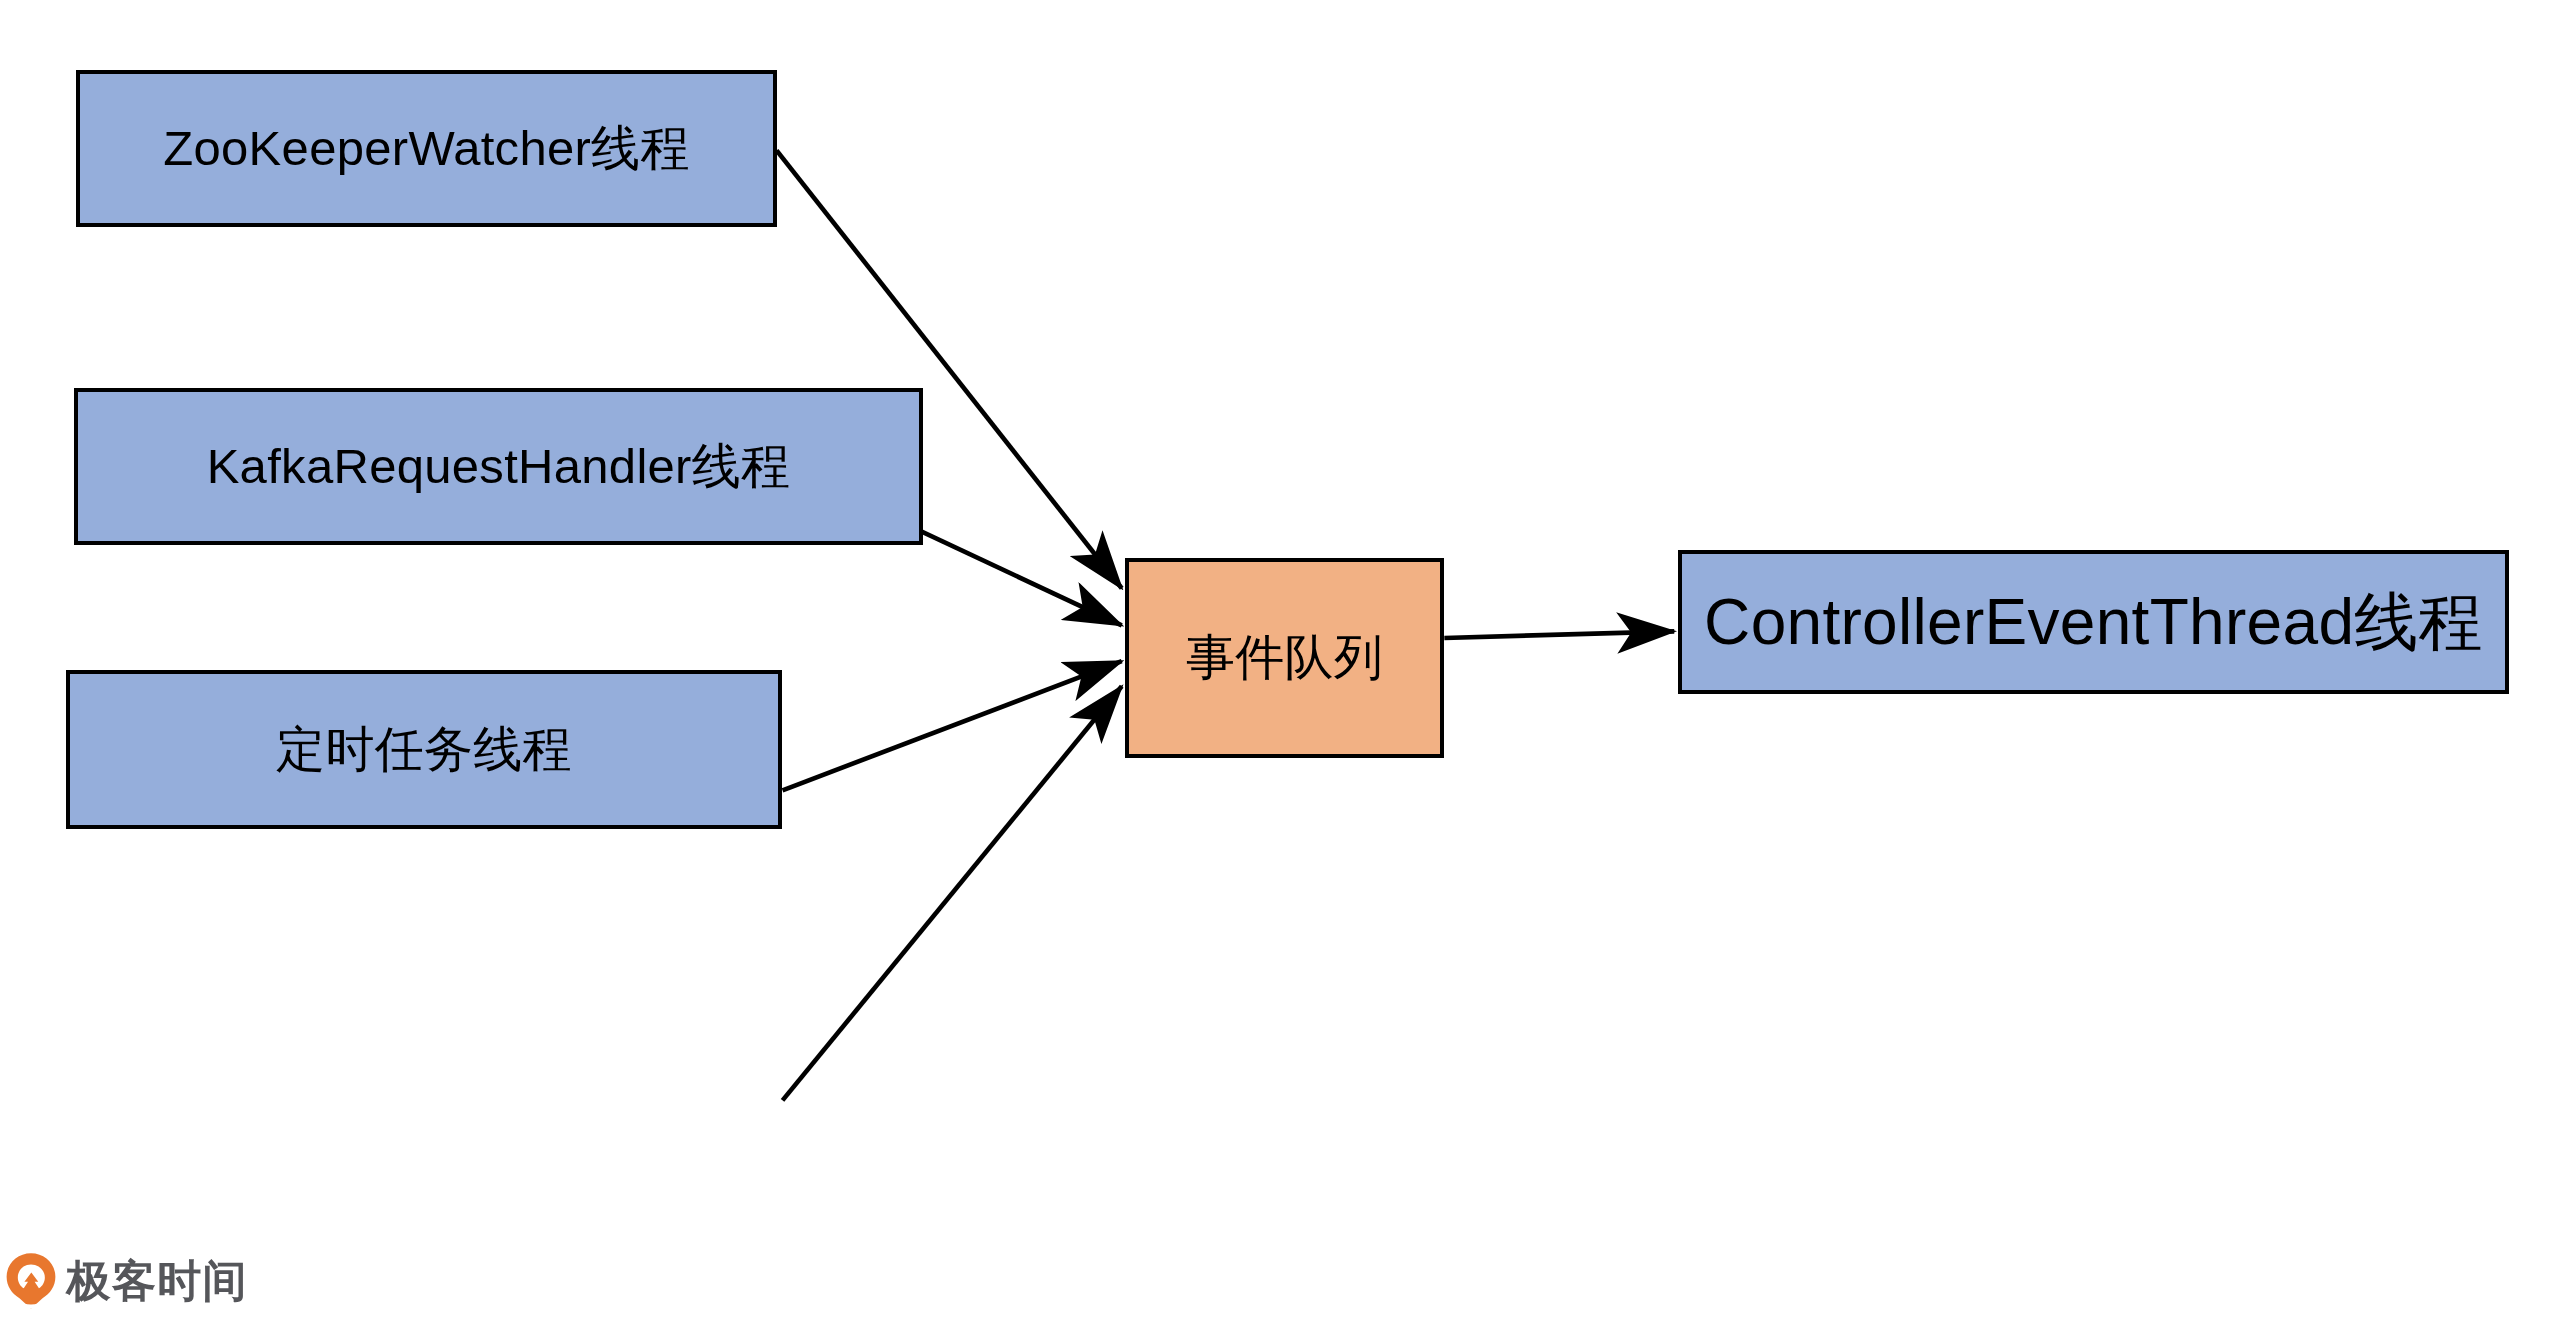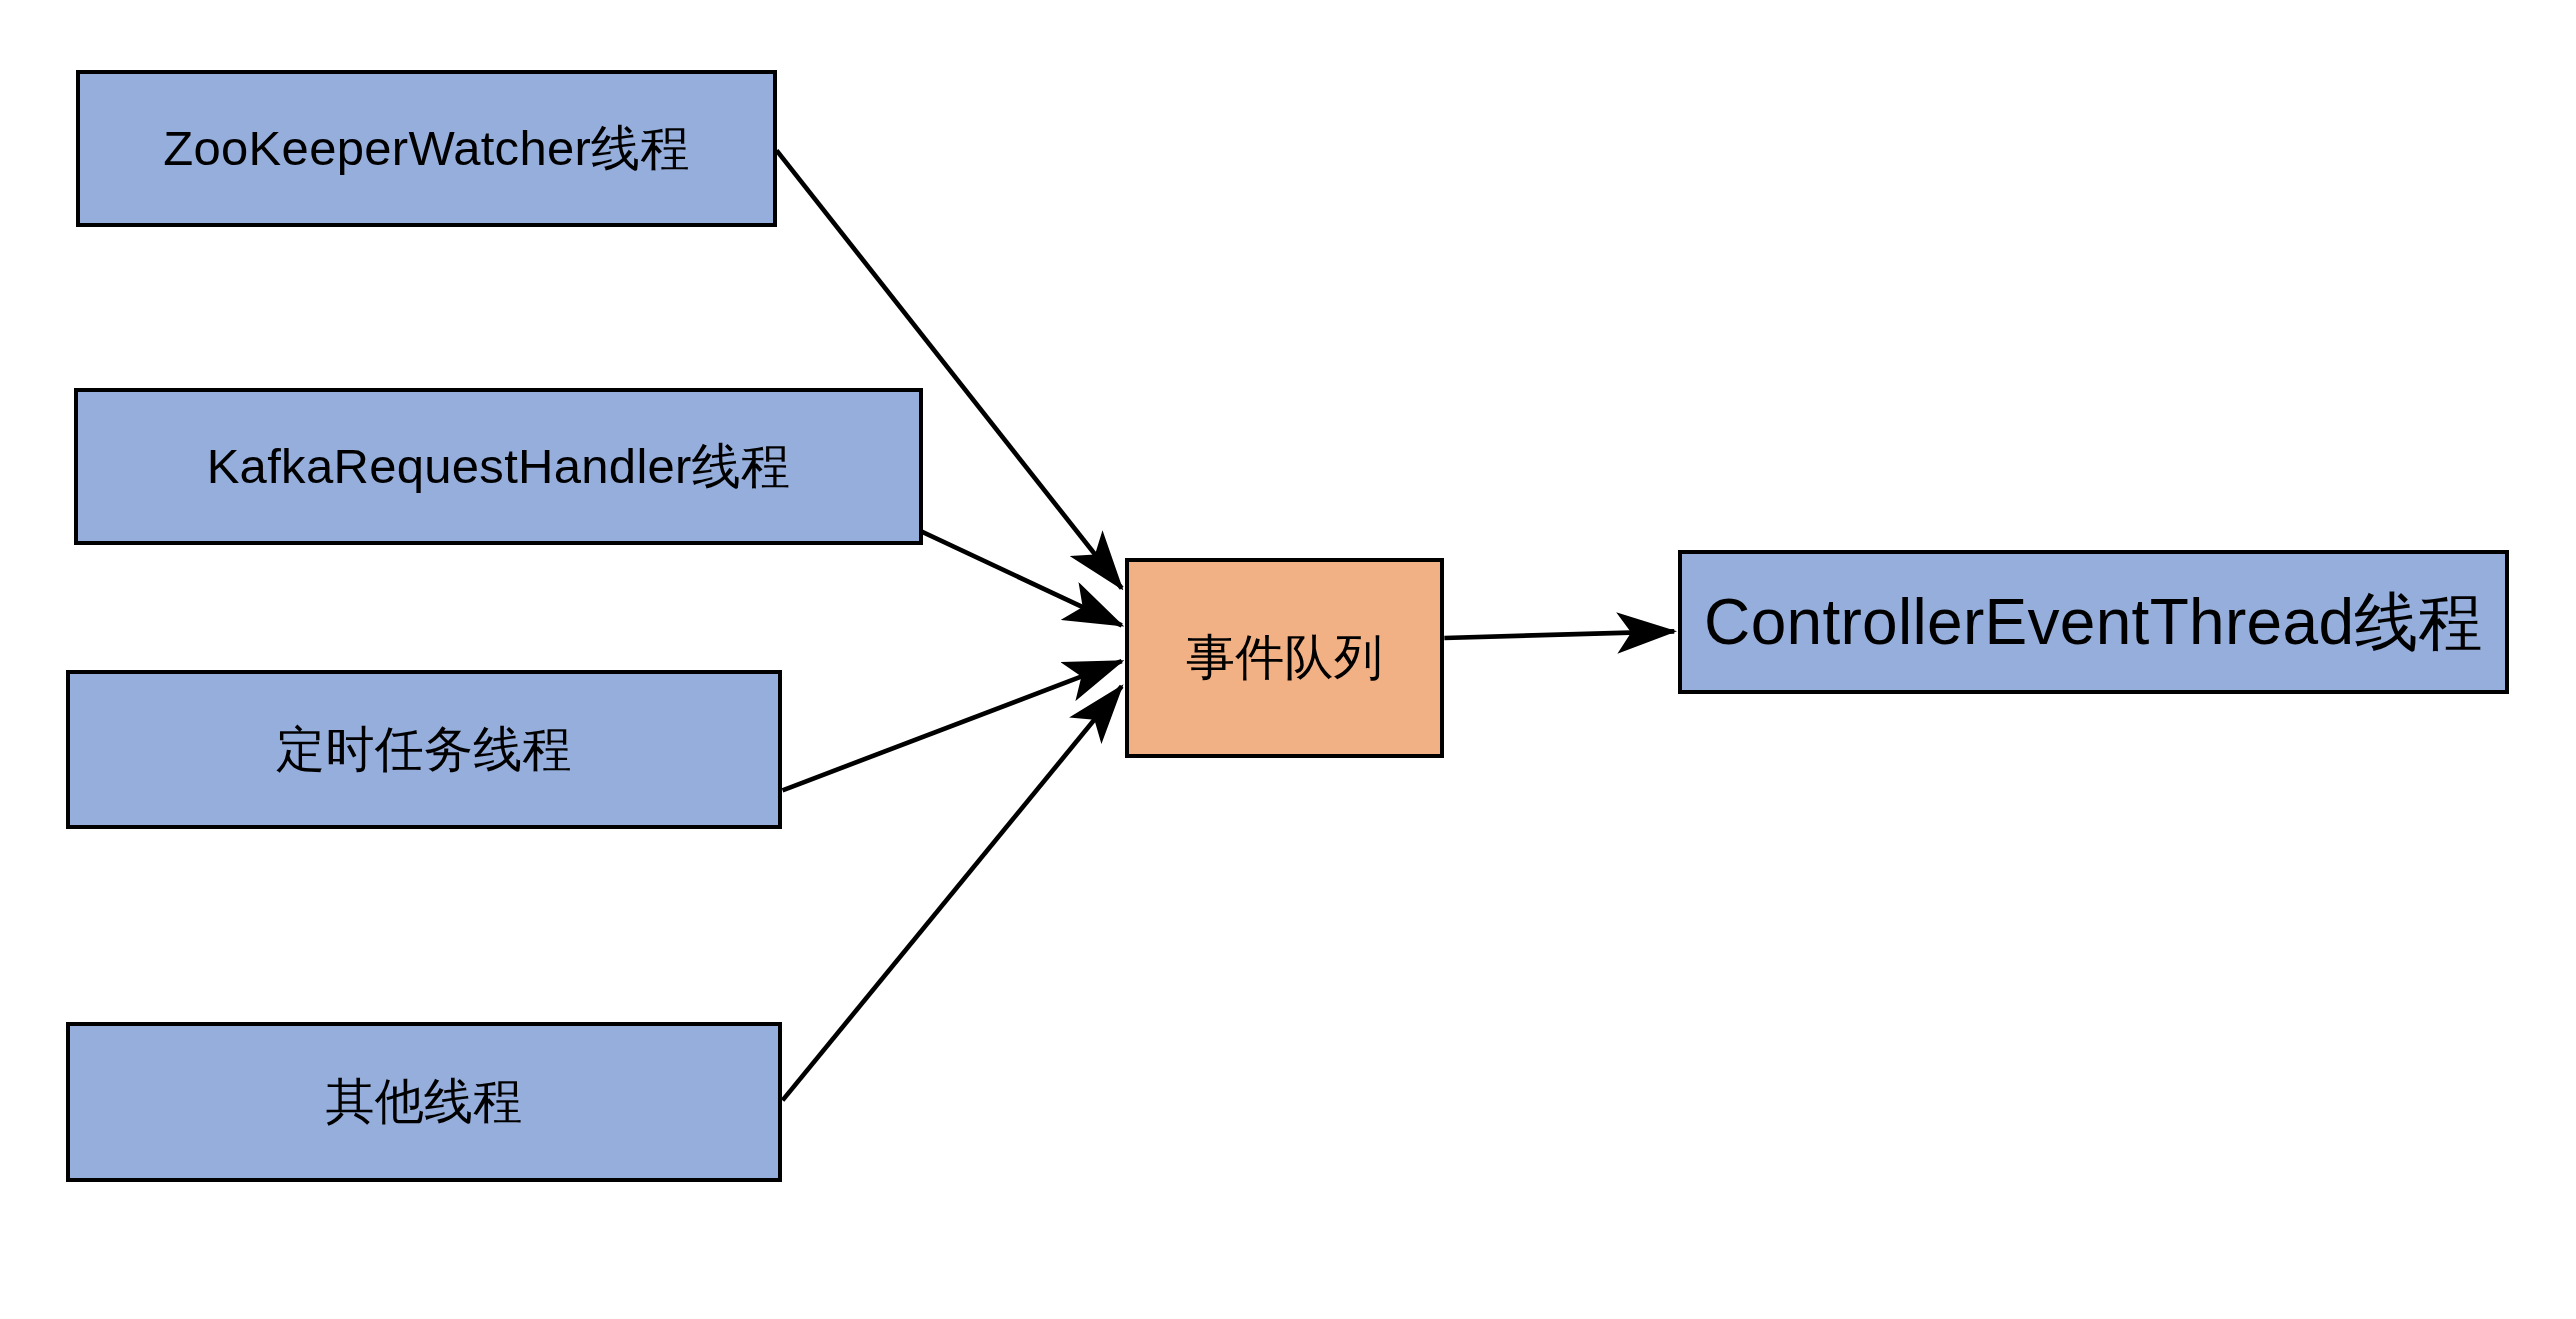"其他线程" div.node { html: <div> <span>其他线程</span> </div> -> none }
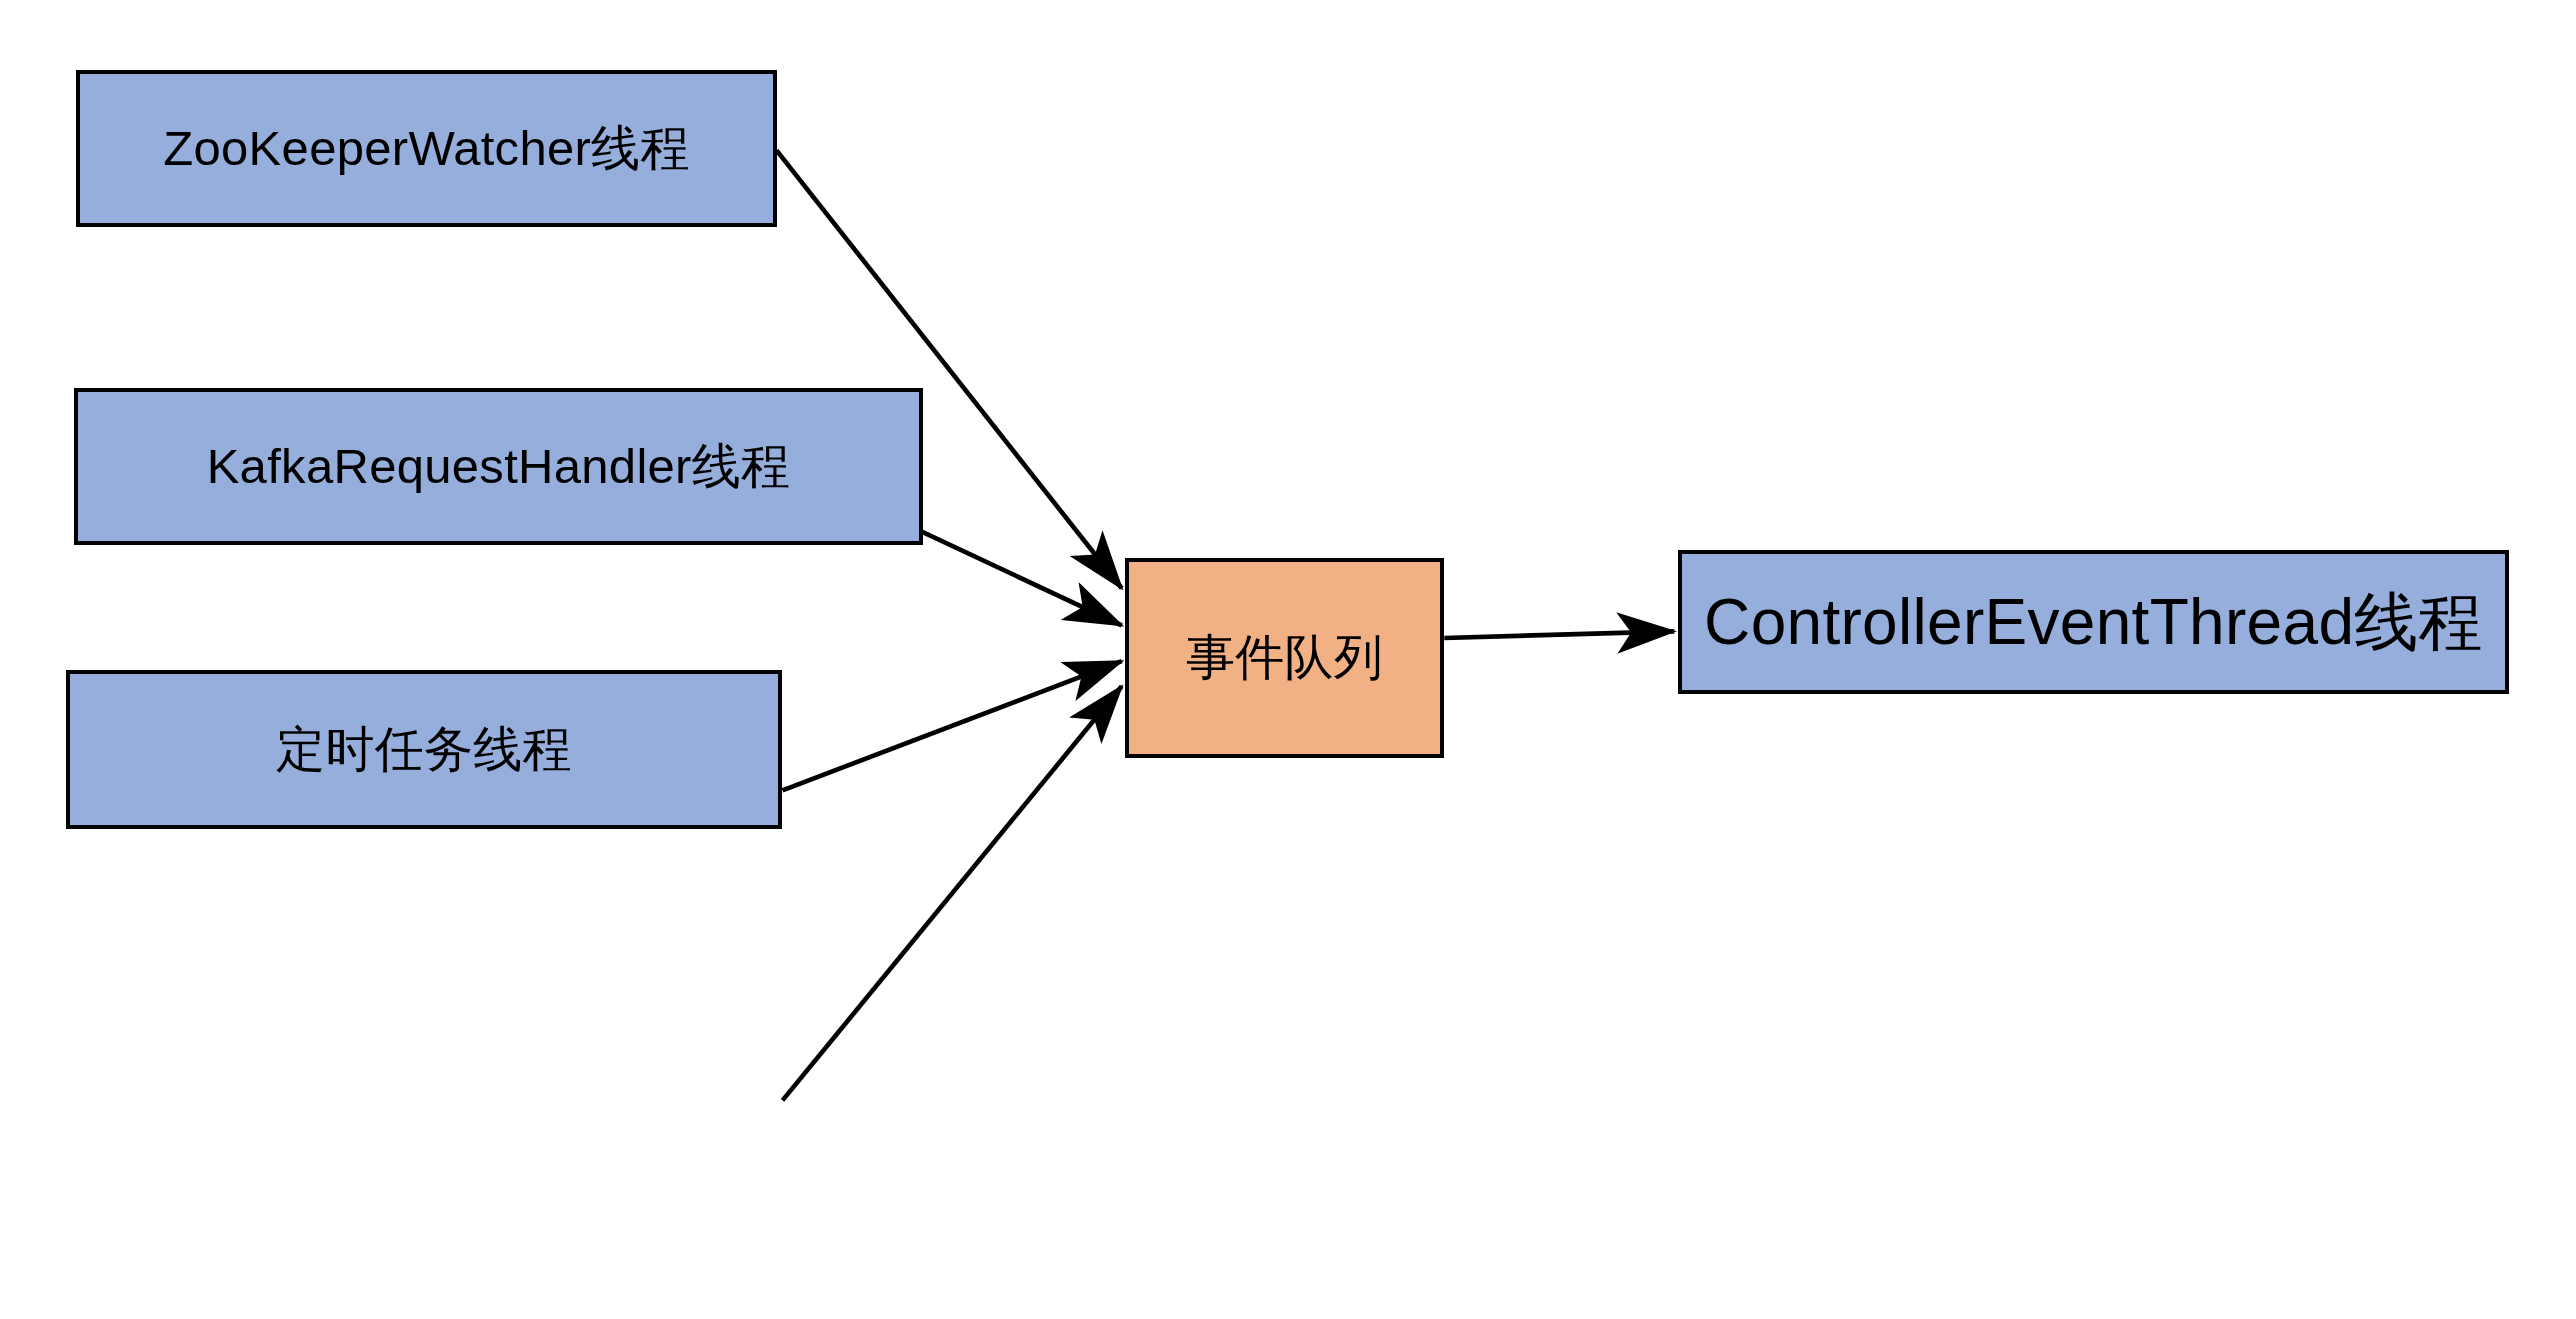"极客时间" div { html: none -> <div> <svg> <path></path> <path></path> <path></path> <path></path> </svg> <span>极客时间</span> </div> }
